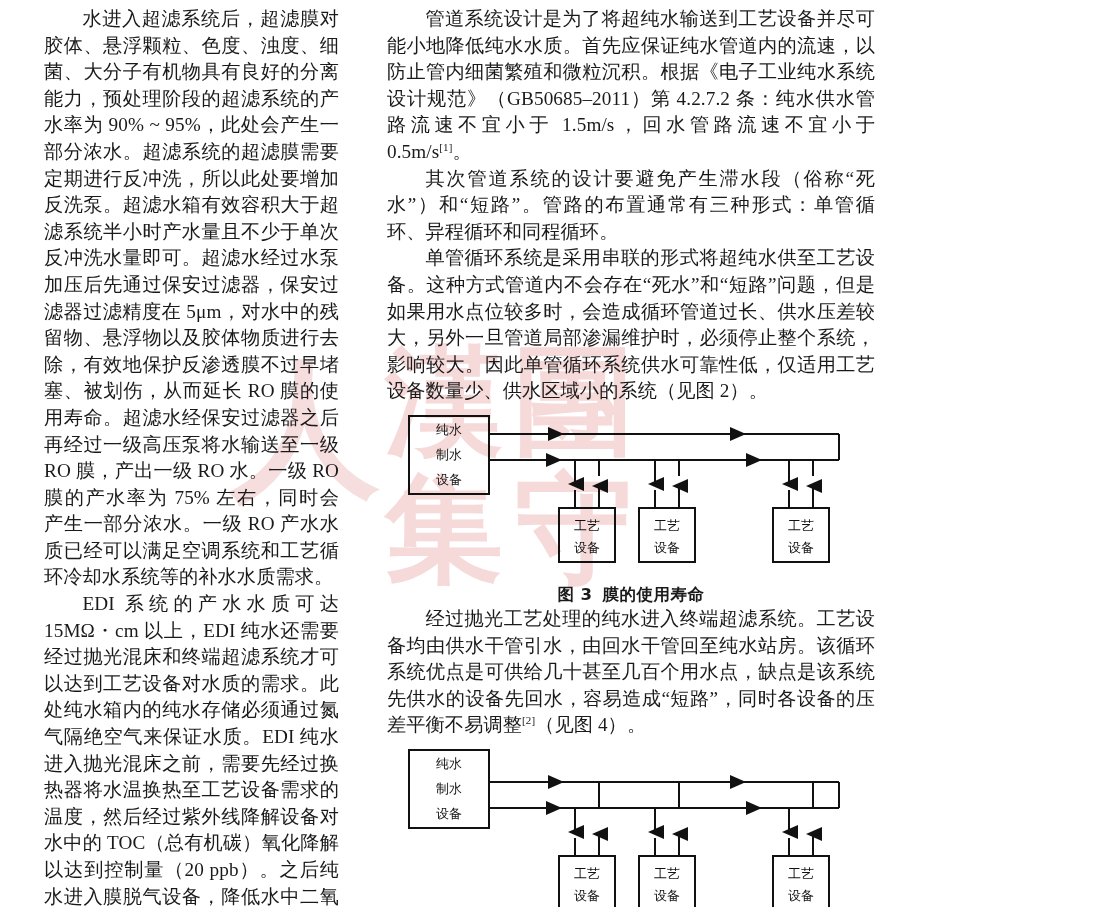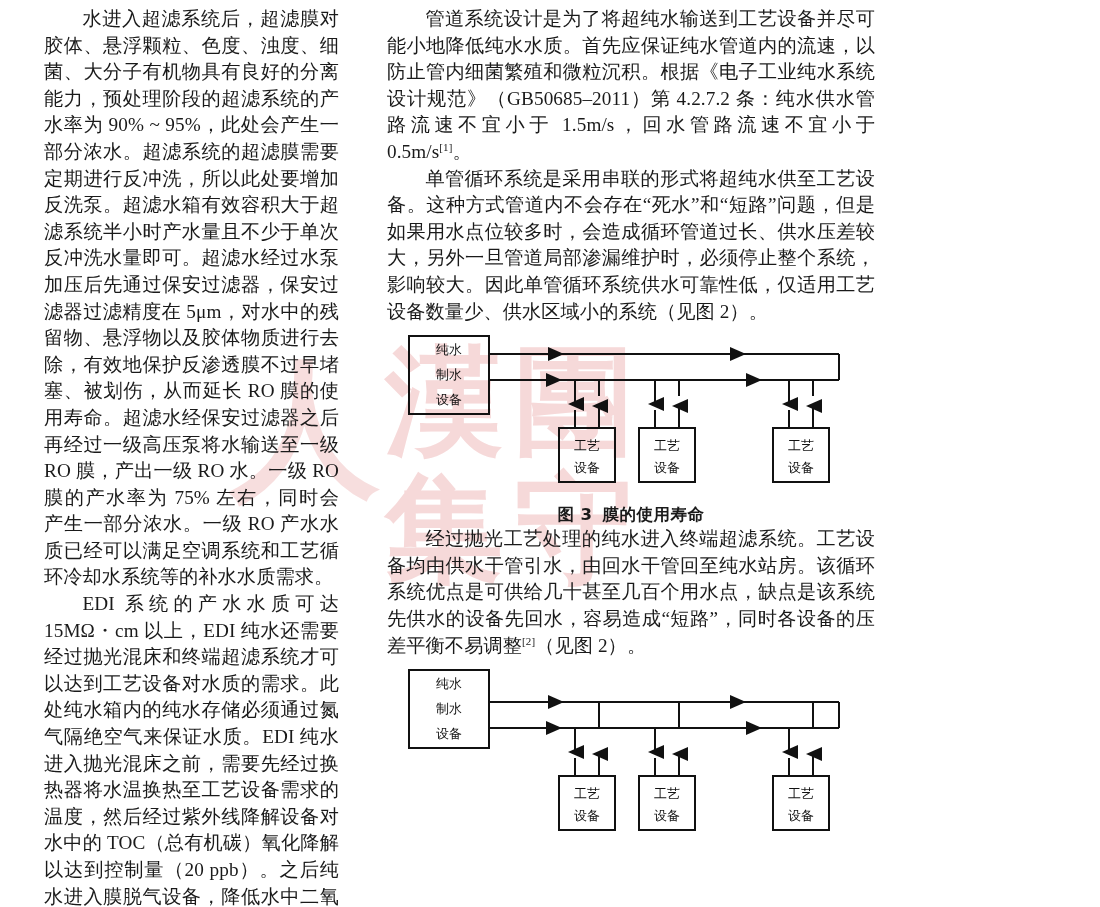"其次管道系统的设计要避免产生滞水段（俗称“死水”）和“短路”。管路的布置通常有三" p.body { html: none -> <p>其次管道系统的设计要避免产生滞水段（俗称“死水”）和“短路”。管路的布置通常有三种形式：单管循环、异程循环和同程循环。</p> }
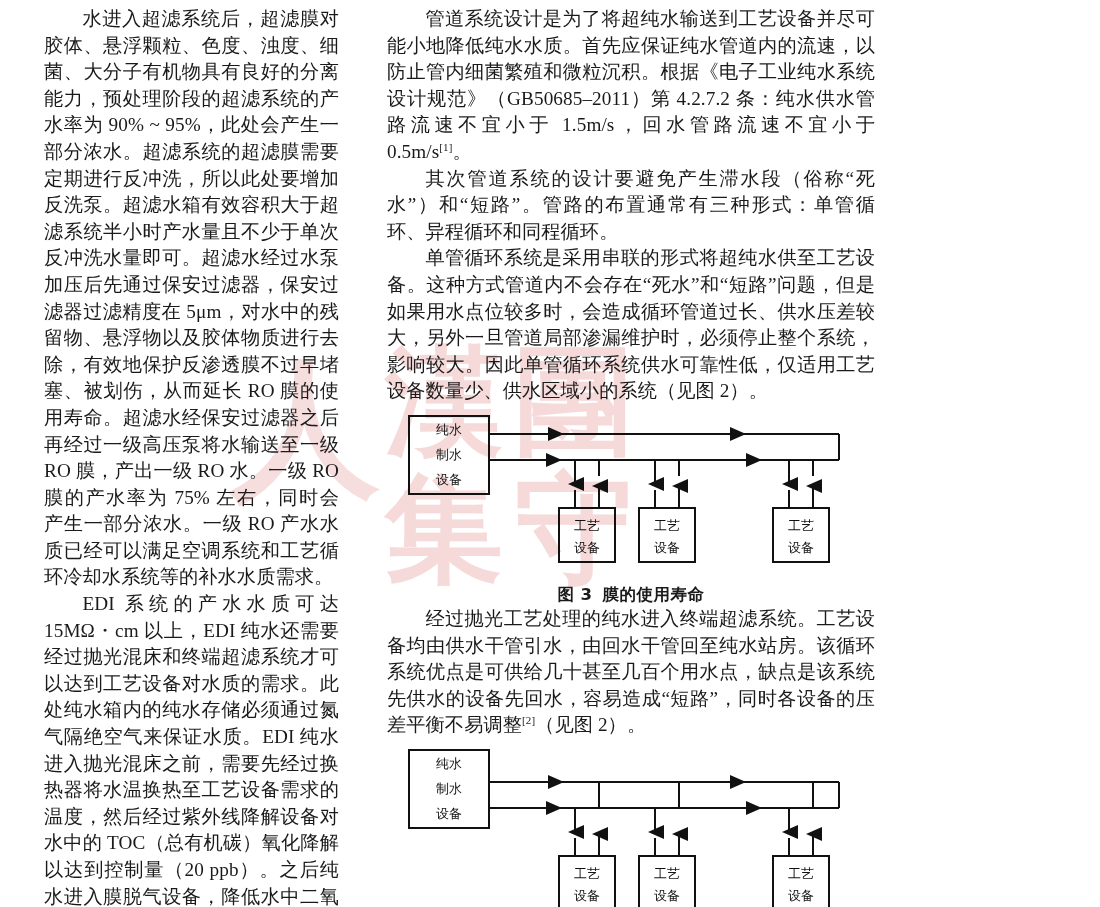"（见图 2）。" span { text: 2 -> 4 }
